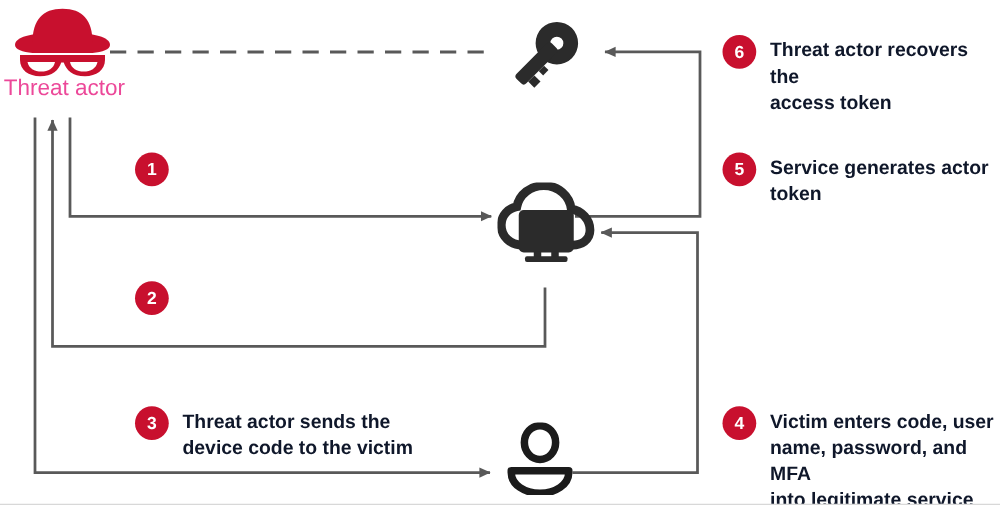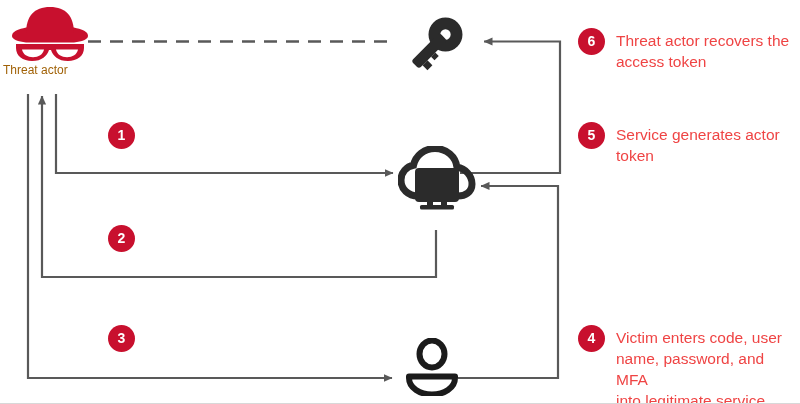"Threat actor recovers the" .step-text { color: #ef4444 -> #0f172a; font-weight: 400 -> 700 }
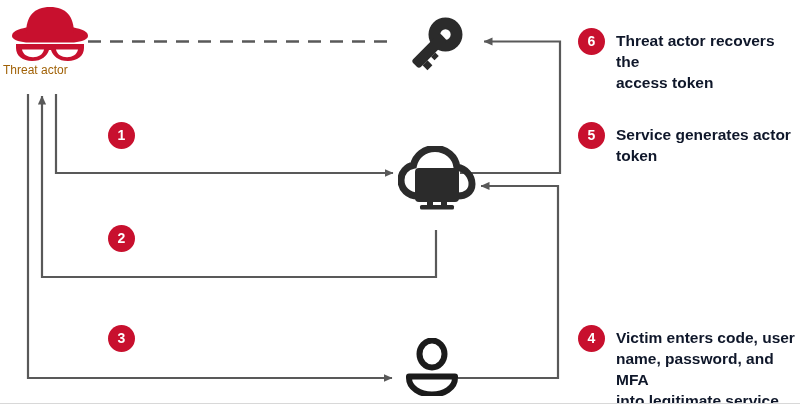"Threat actor" .actor-label { color: #a16207 -> #ec4899; font-size: 12px -> 18px }
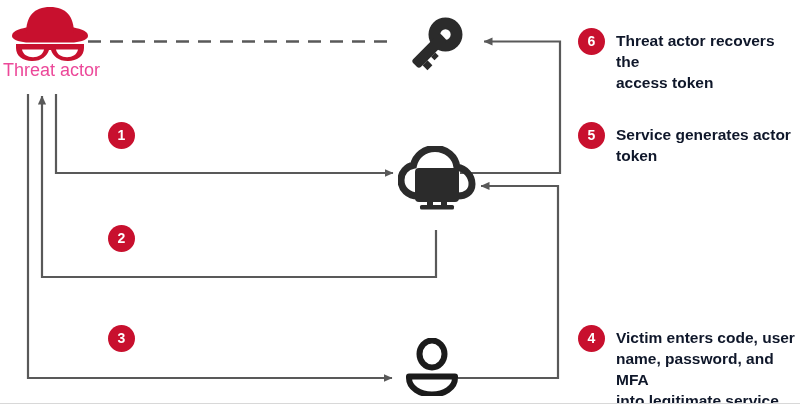"Threat actor sends the" div.step-text { html: none -> <div>Threat actor sends the device code to the victim</div> }
